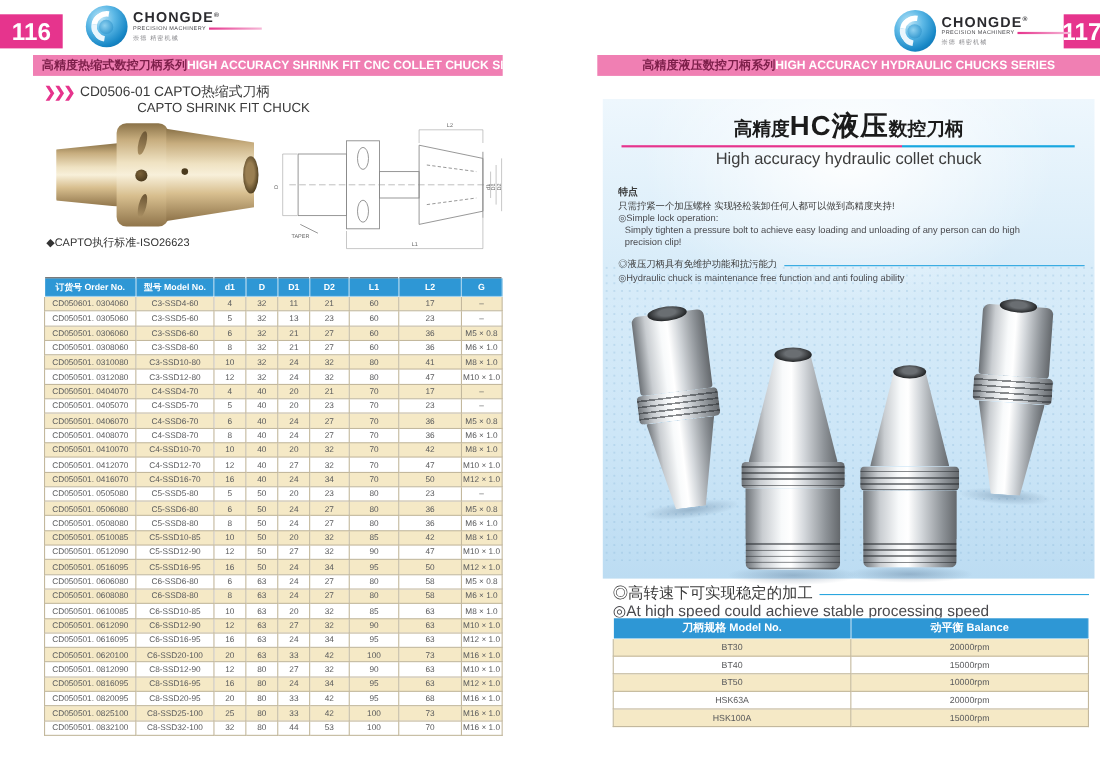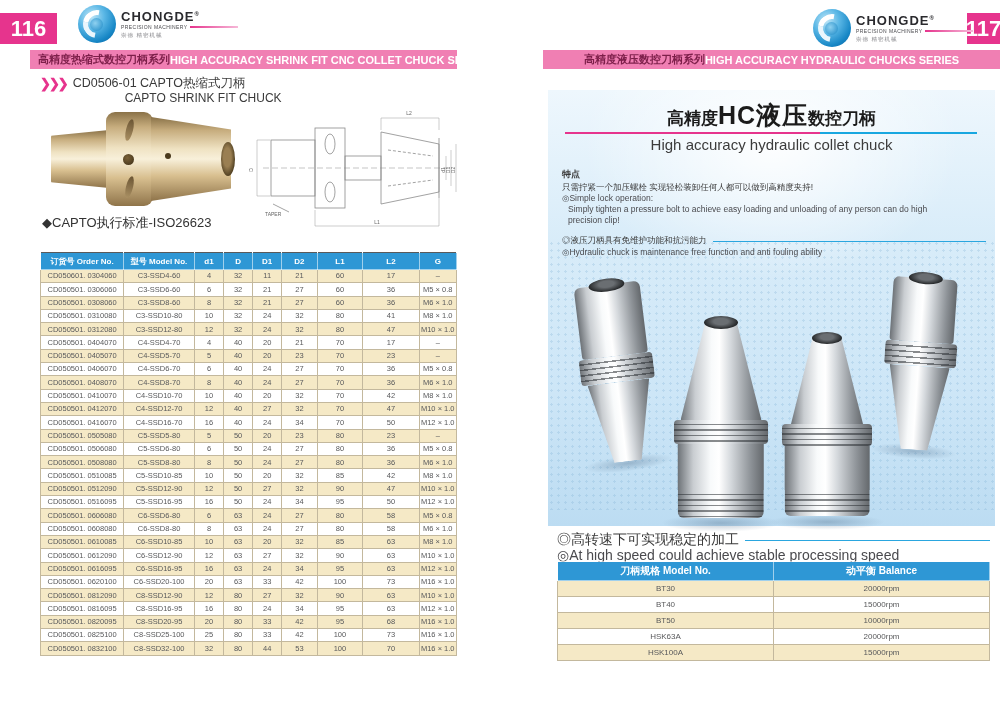"◆CAPTO执行标准-ISO26623" .photo-caption { font-size: 13px -> 10px }
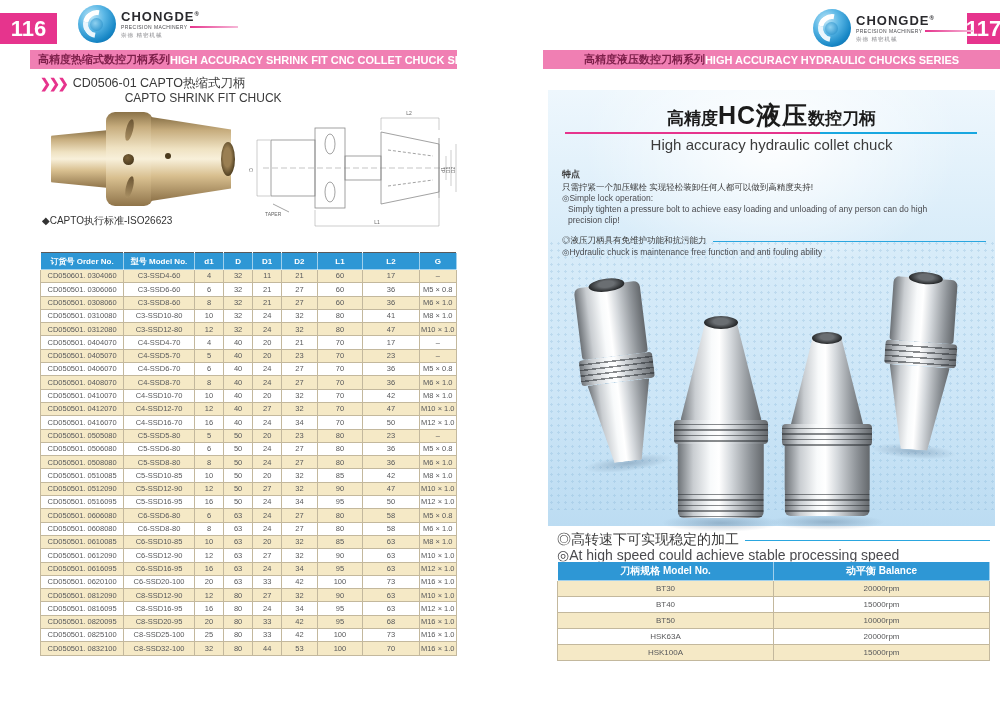"CD050501. 0305060" tr { html: none -> <tr> <td>CD050501. 0305060</td> <td>C3-SSD5-60</td> <td>5</td> <td>32</td> <td>13</td> <td>23</td> <td>60</td> <td>23</td> <td>–</td> </tr> }
